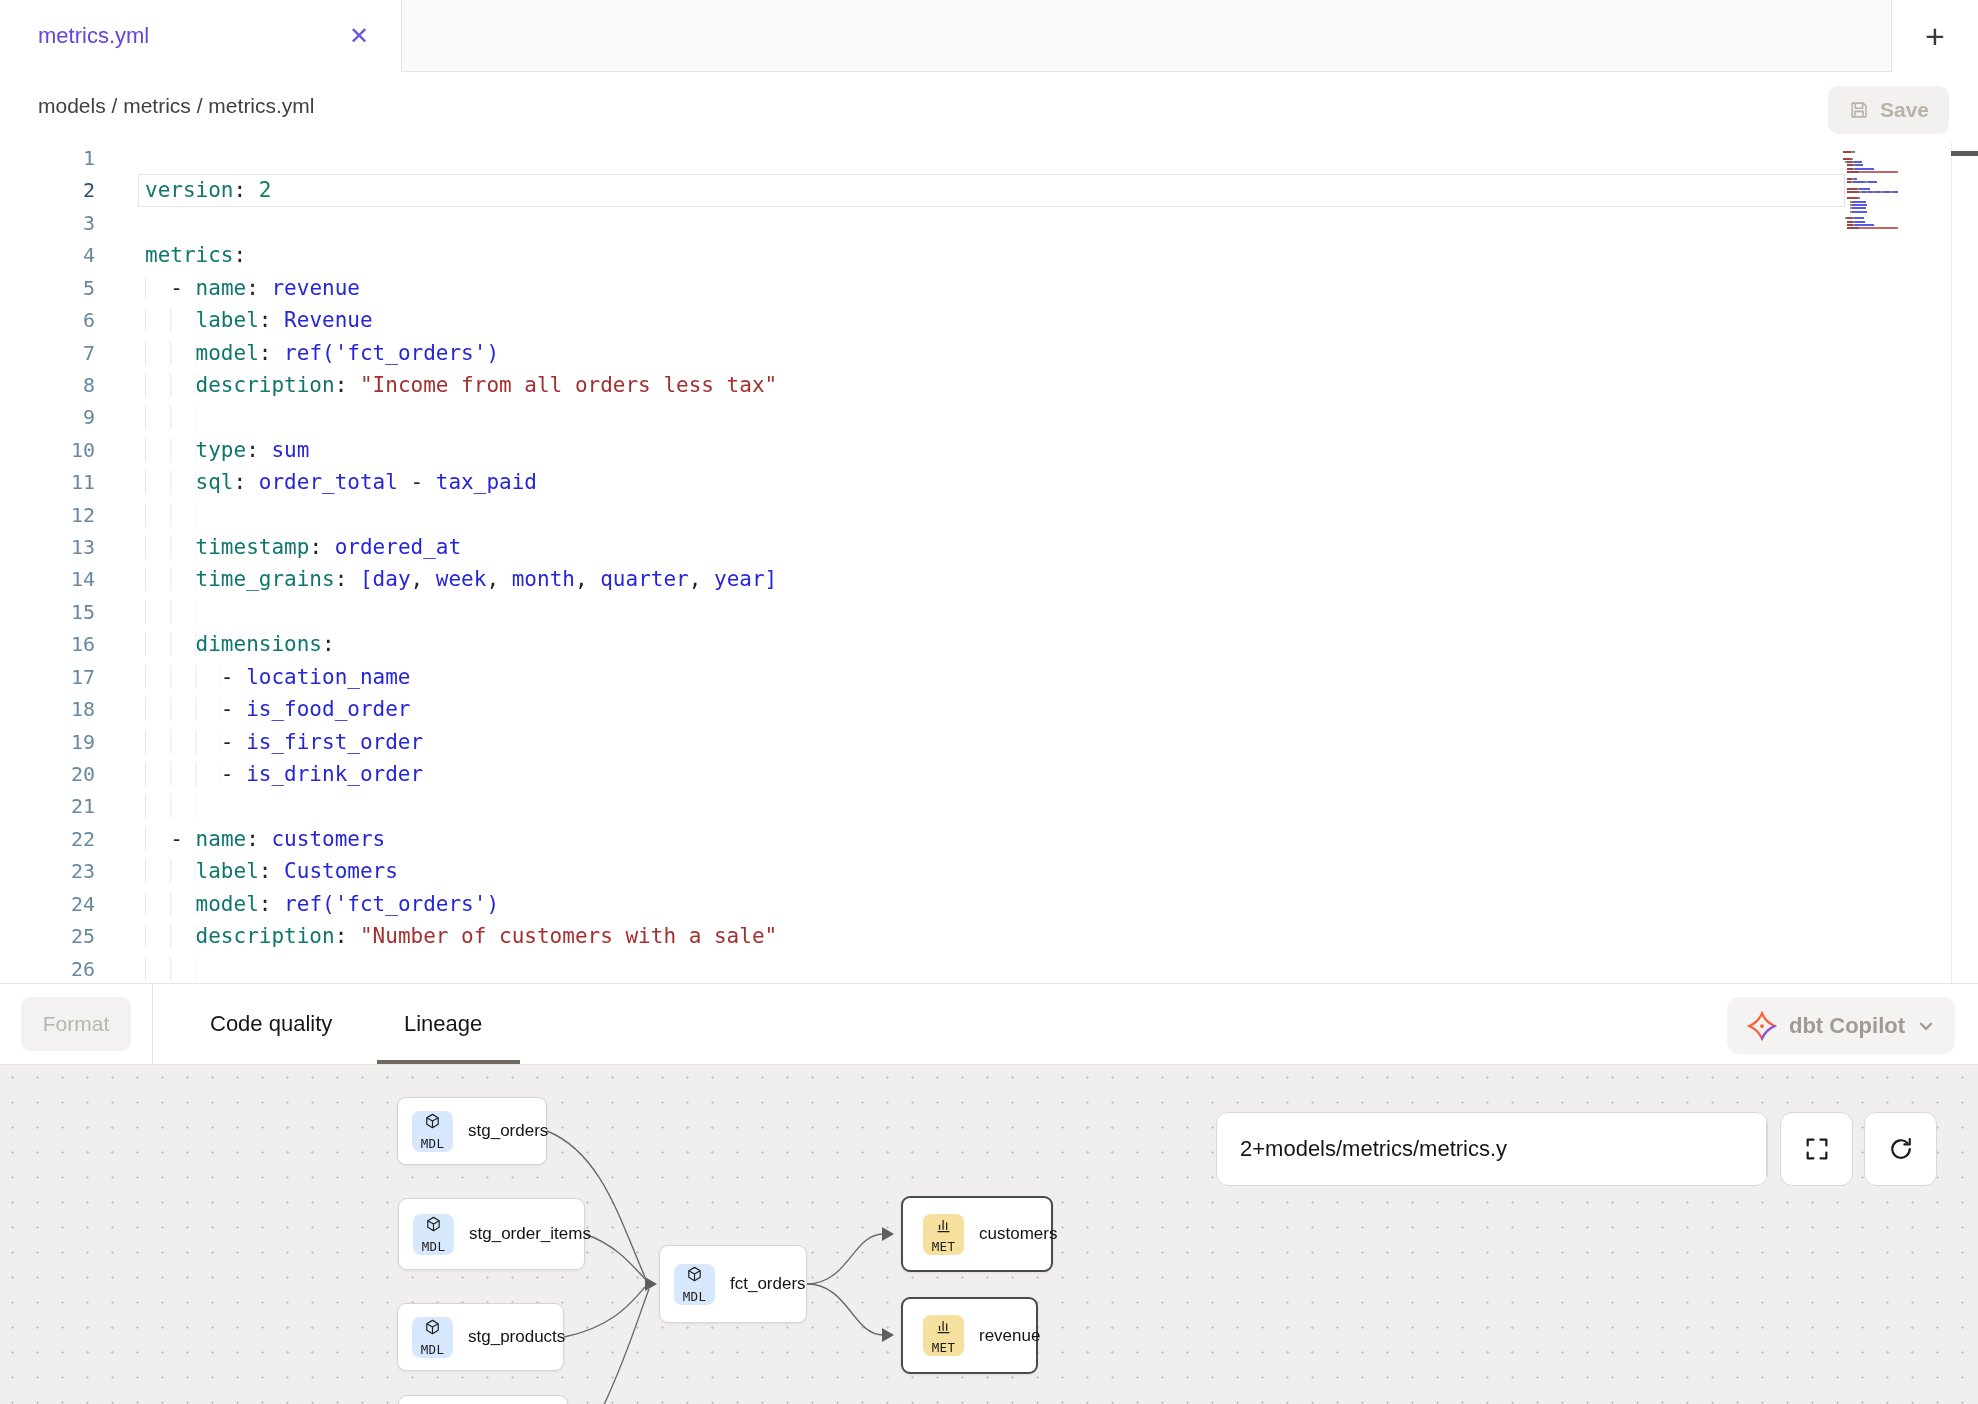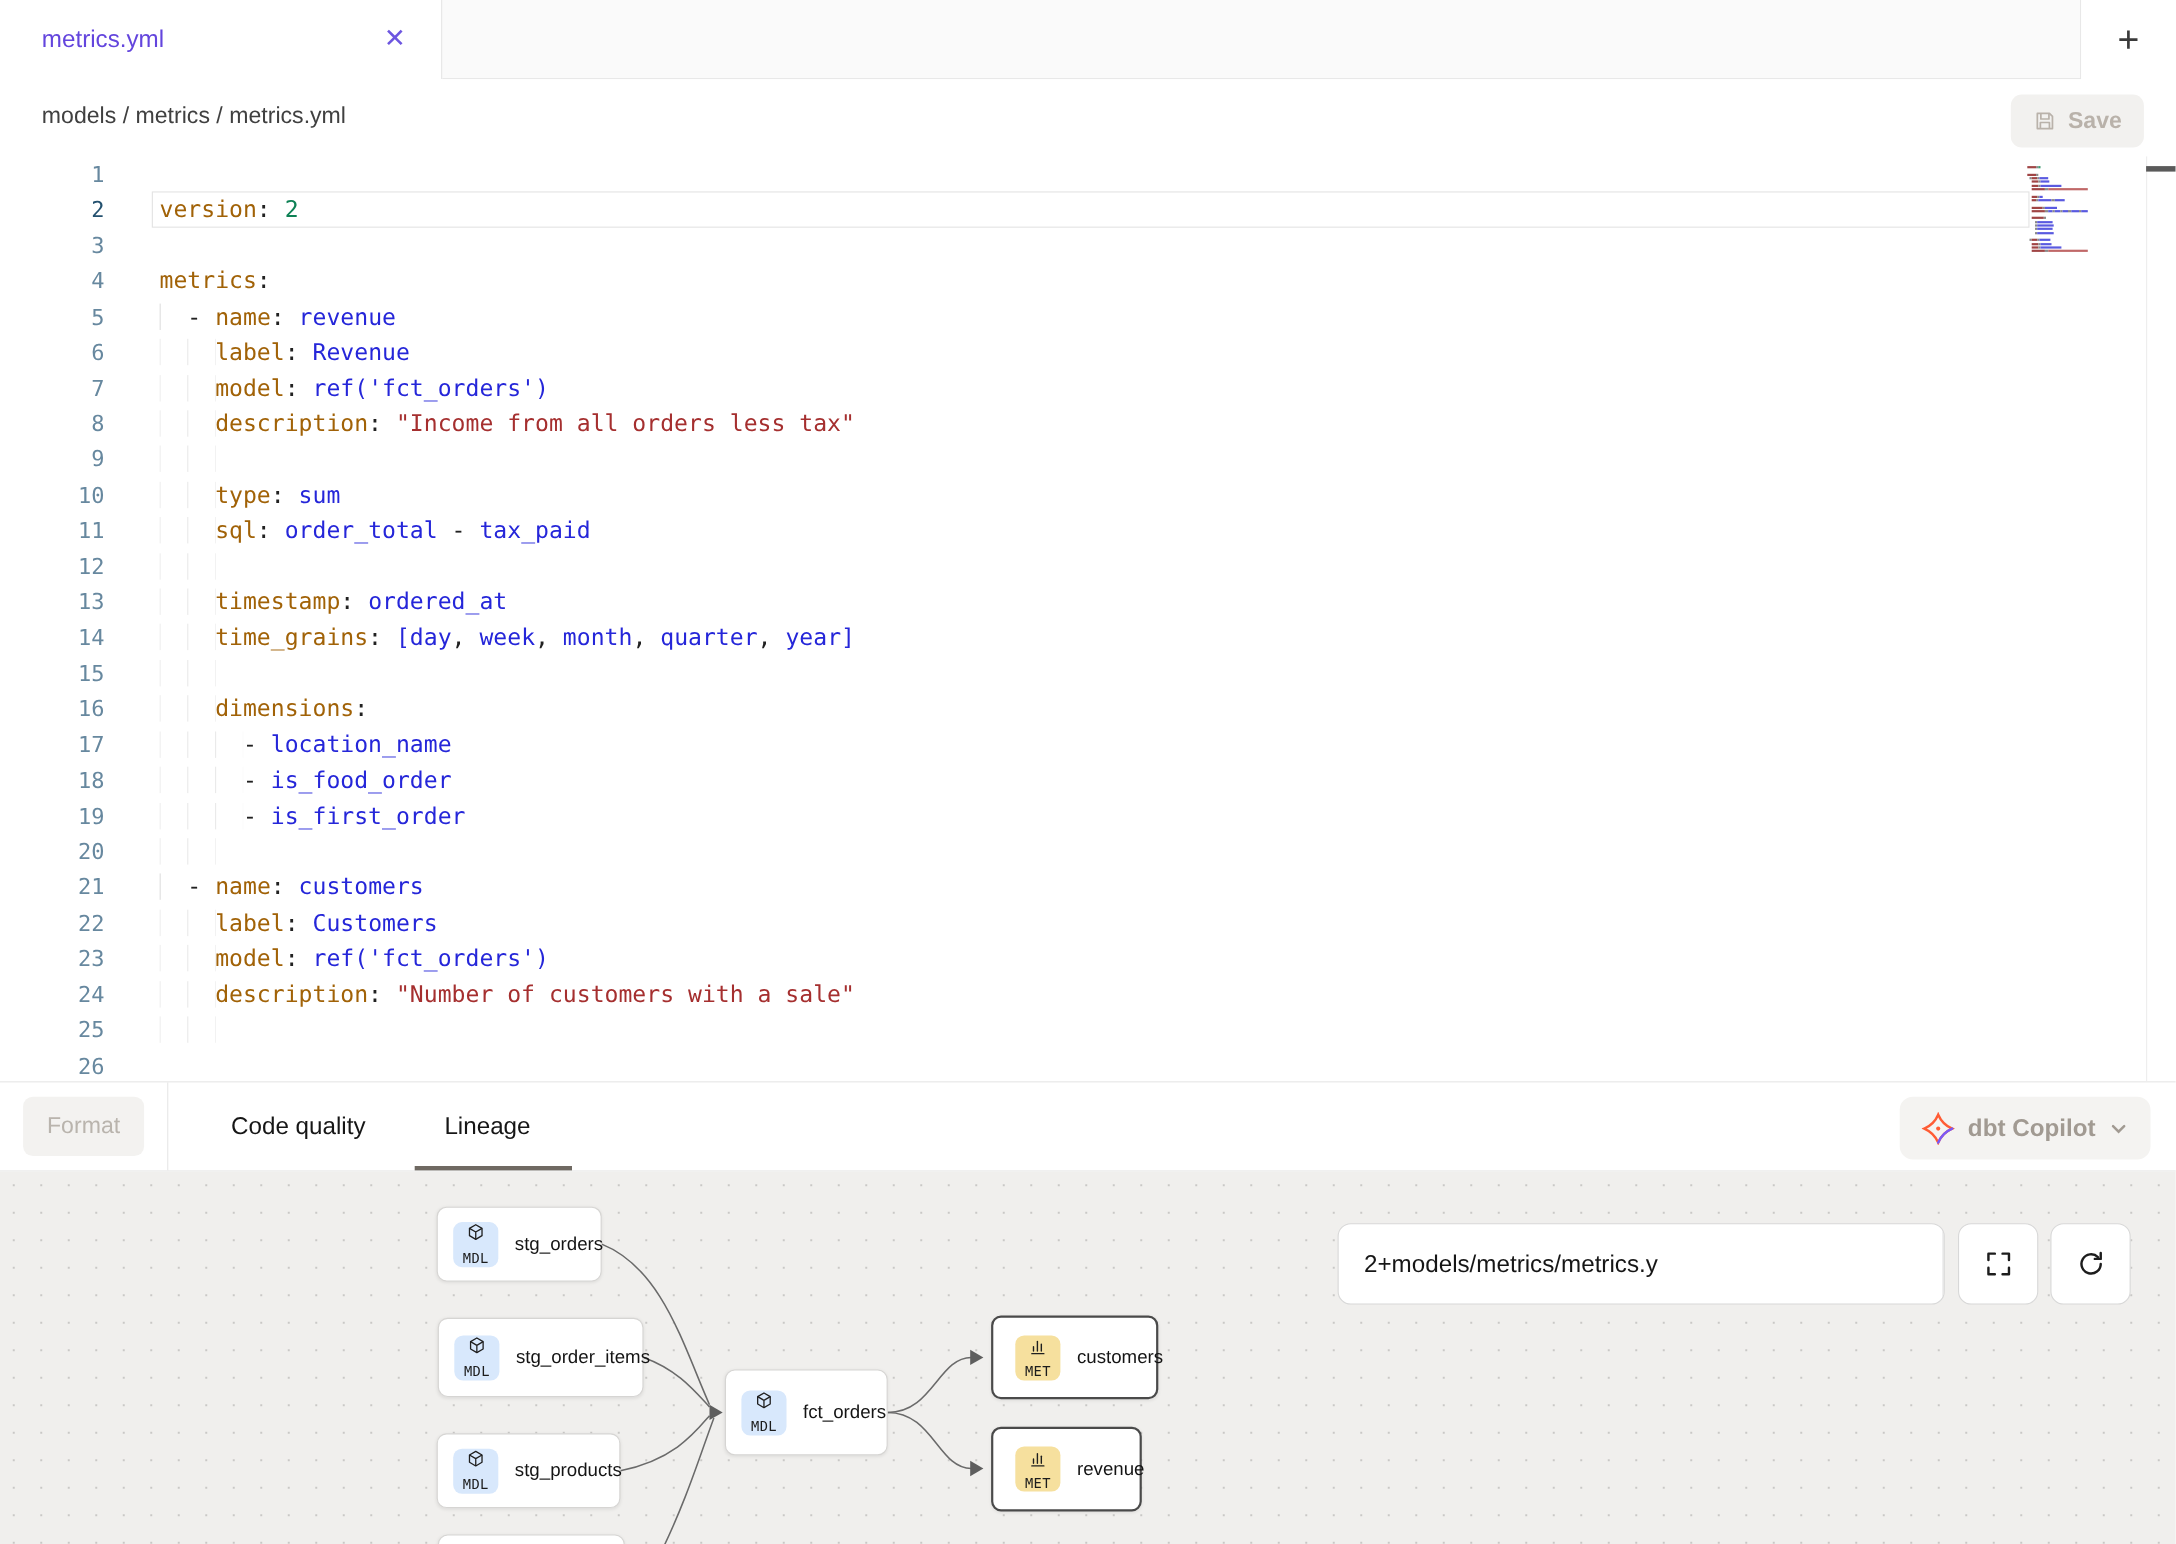"version" .tk-k { color: #a16207 -> #0f766e }
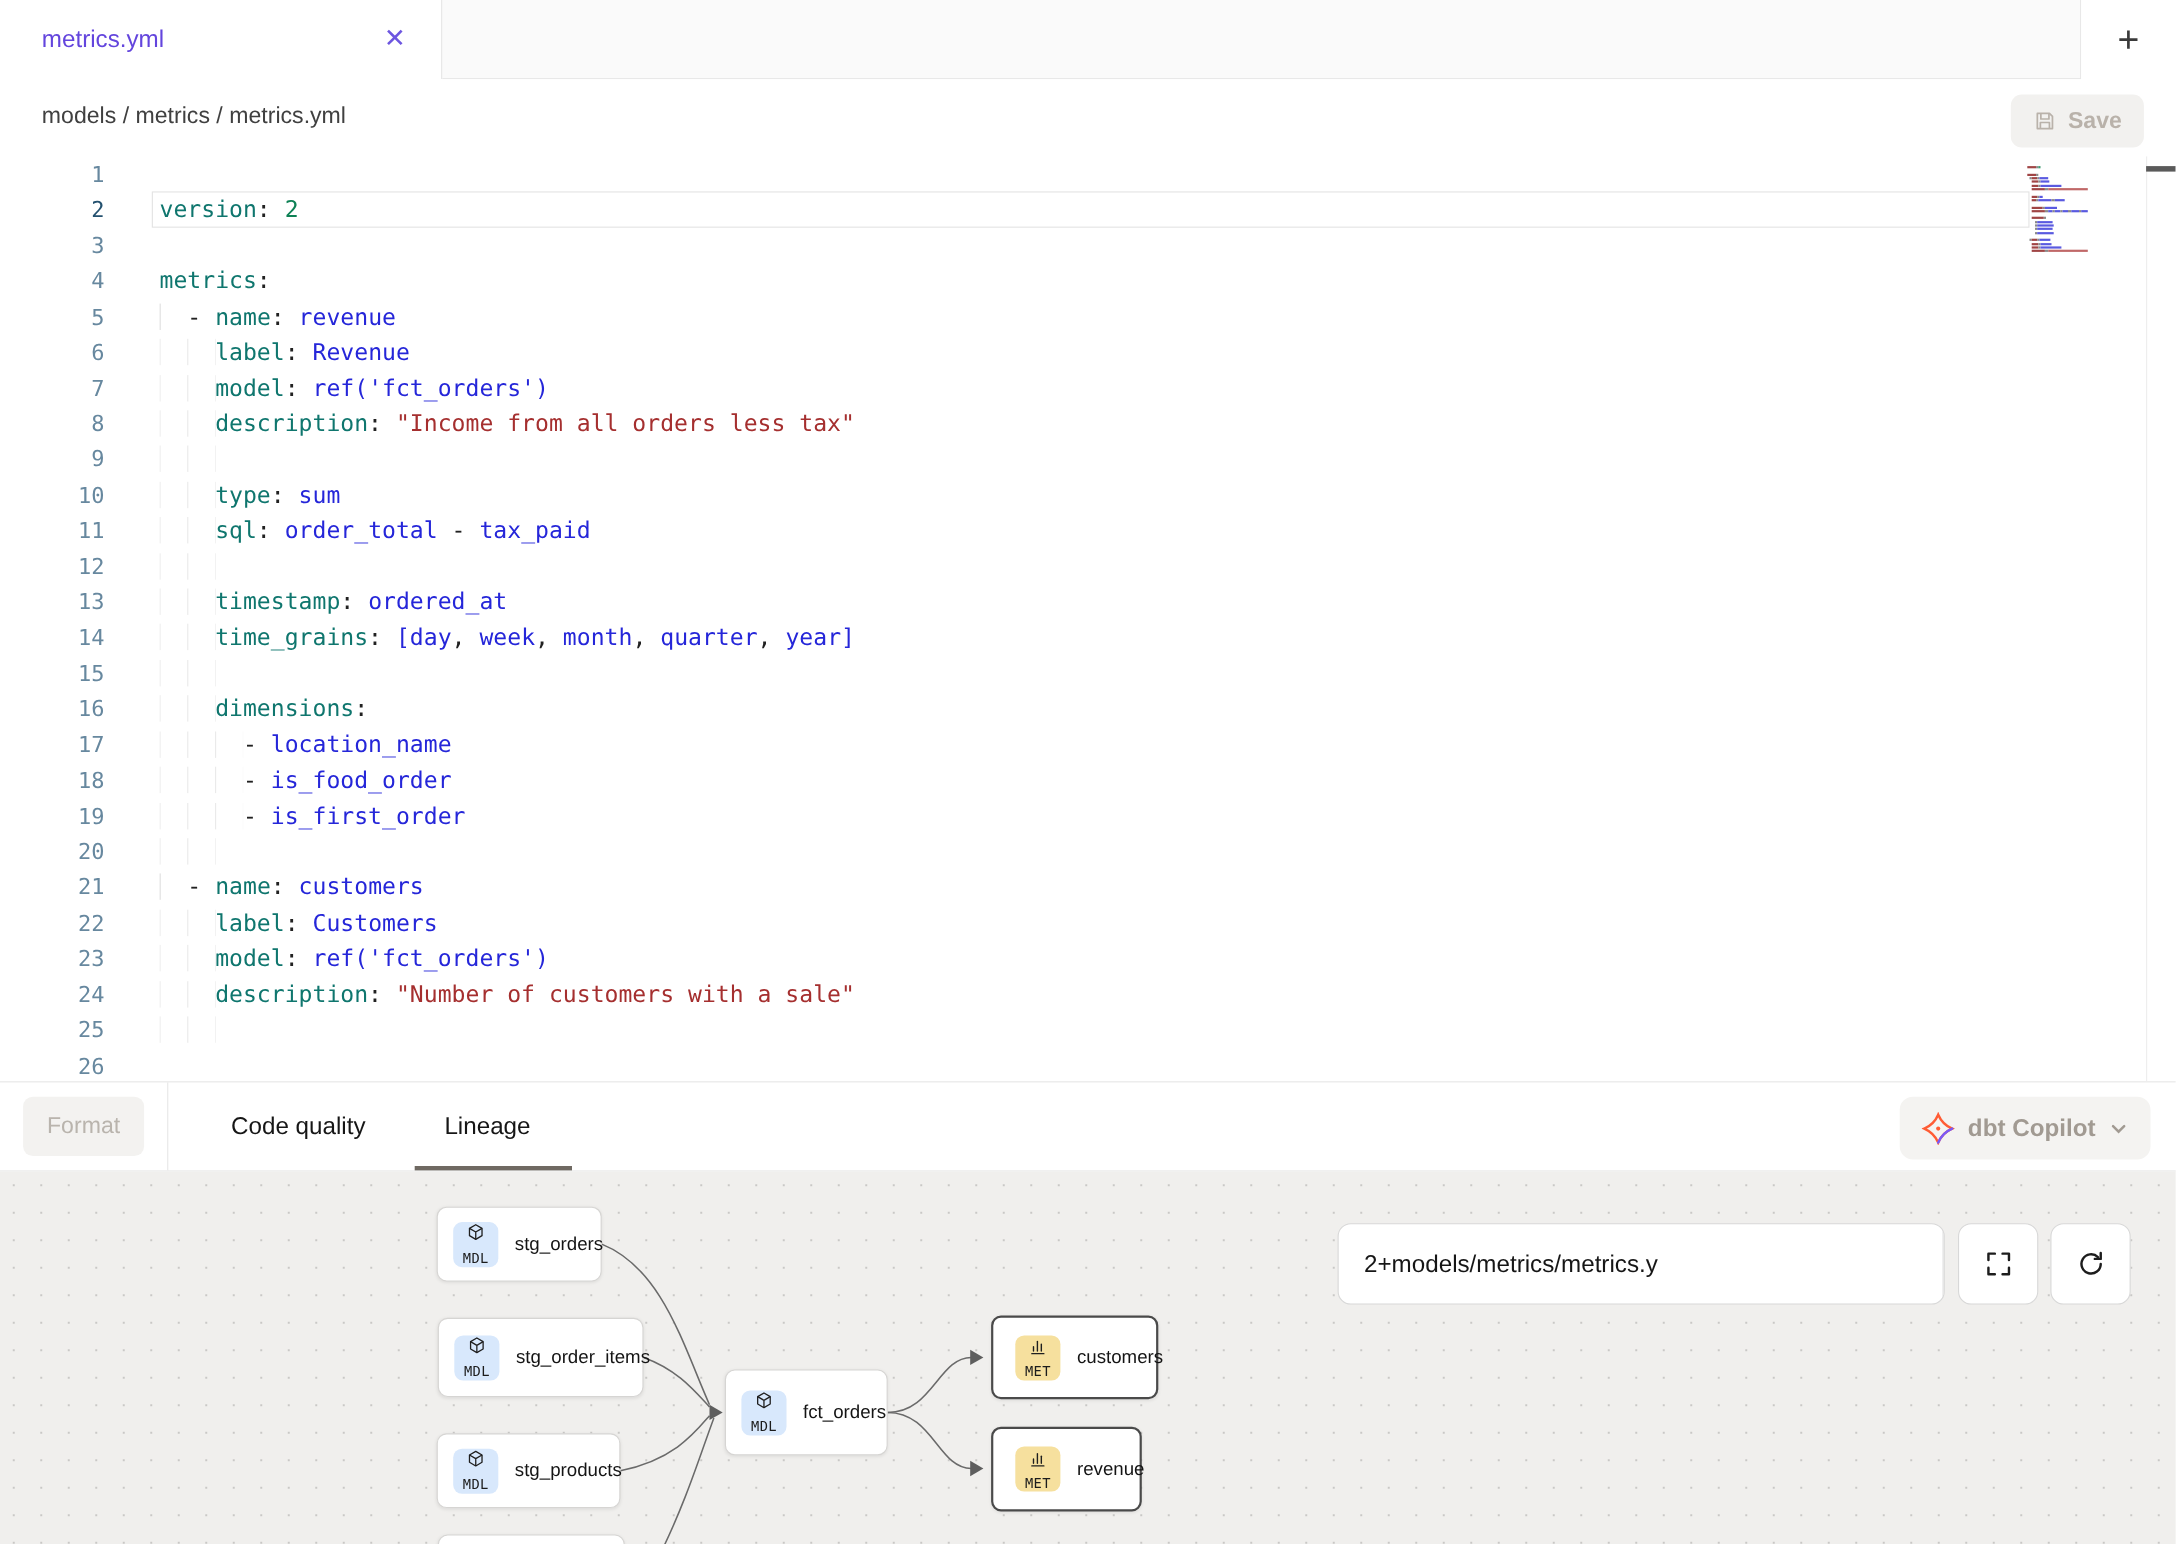"- is_drink_order" div.code-line { html: none -> <div><span> </span><span>- </span><span>is_drink_order</span></div> }
